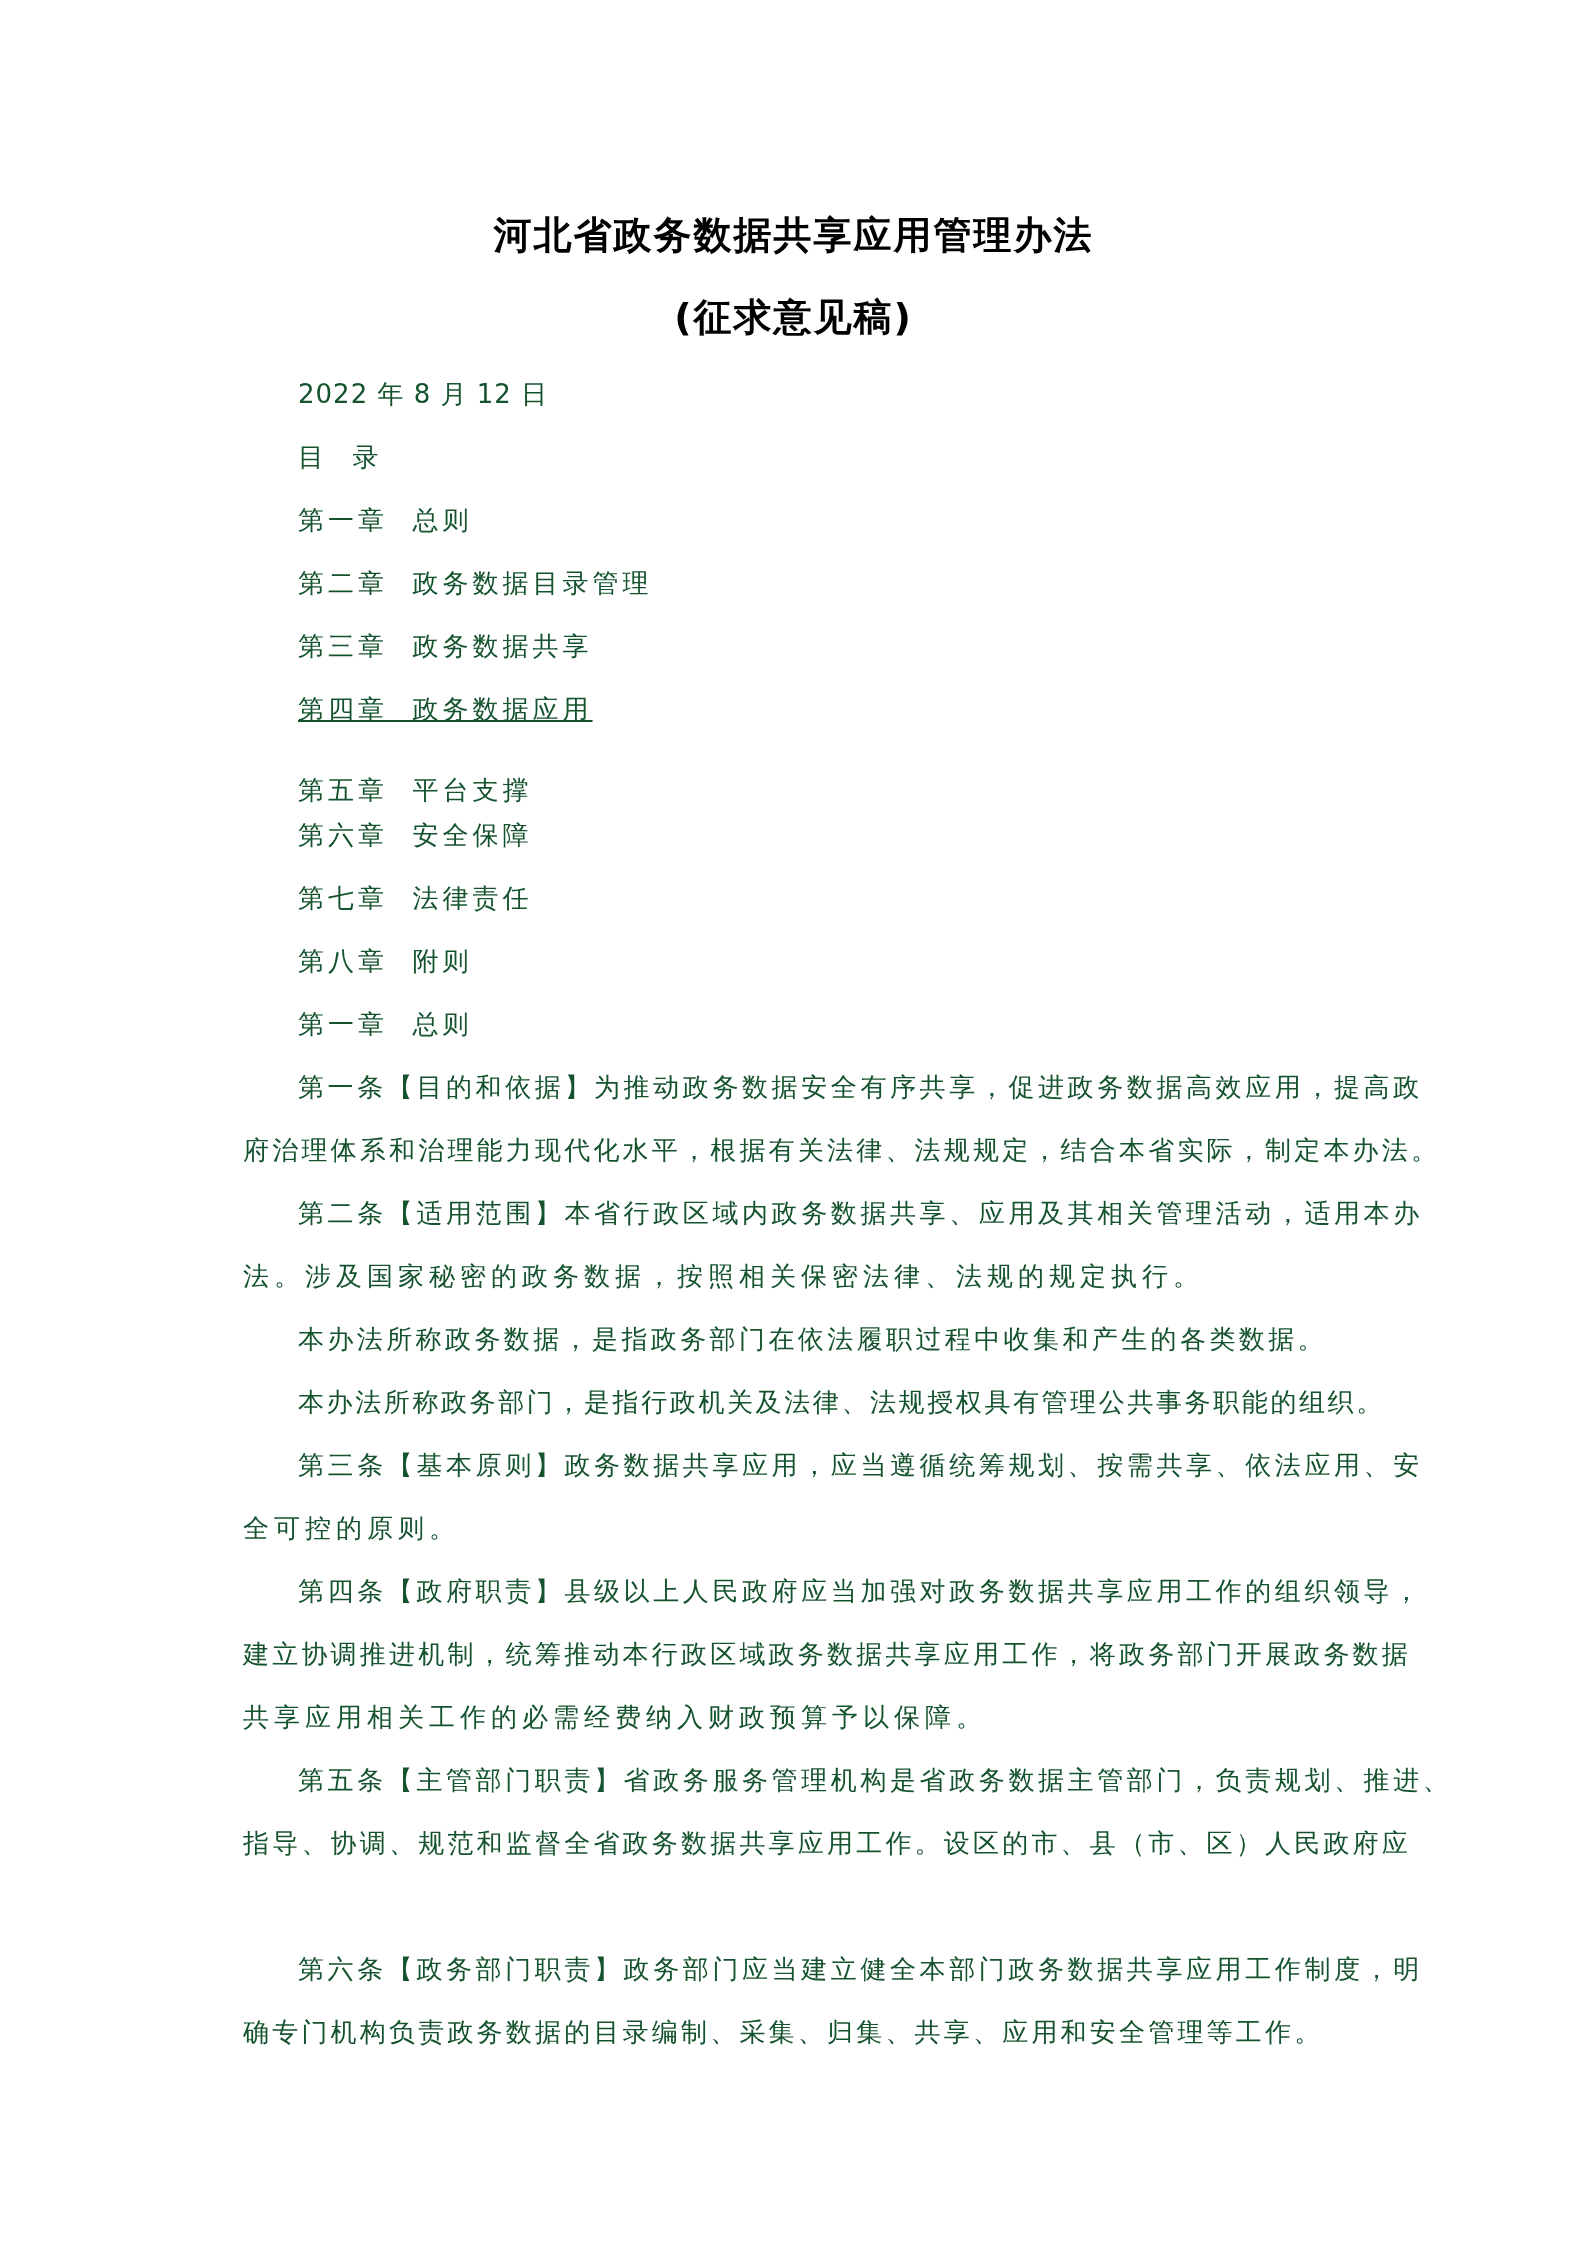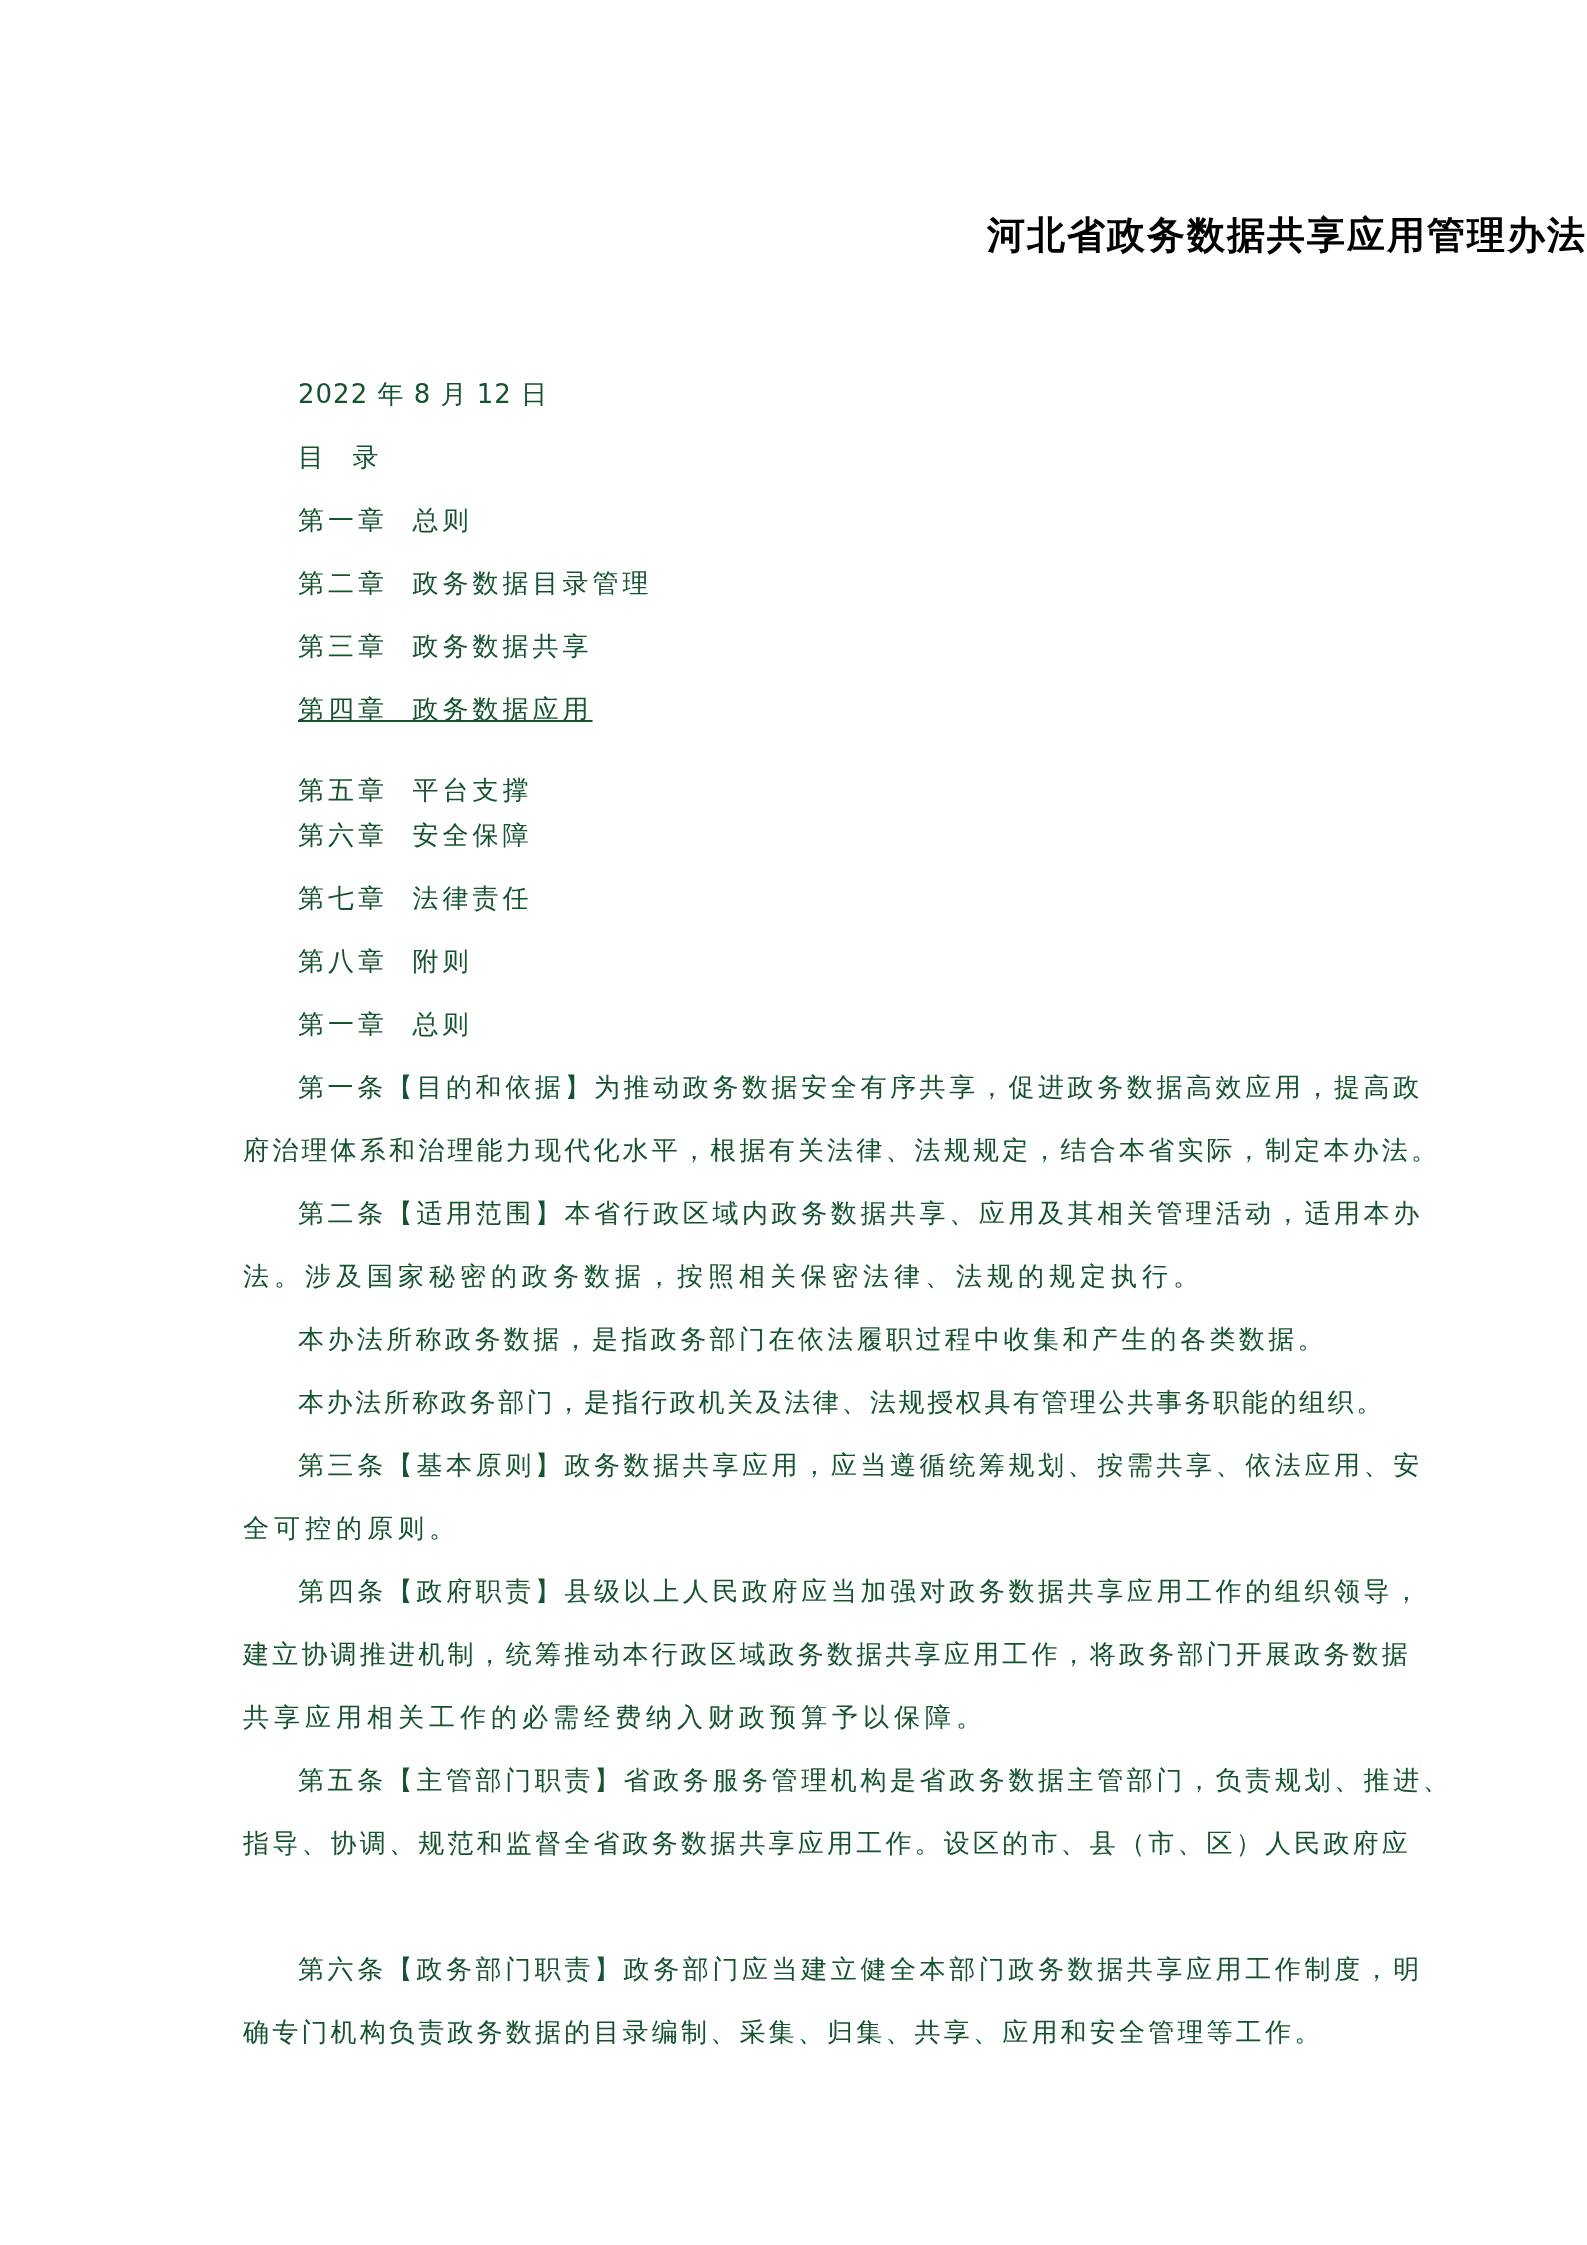"河北省政务数据共享应用管理办法" .title.main { text-align: right -> none }
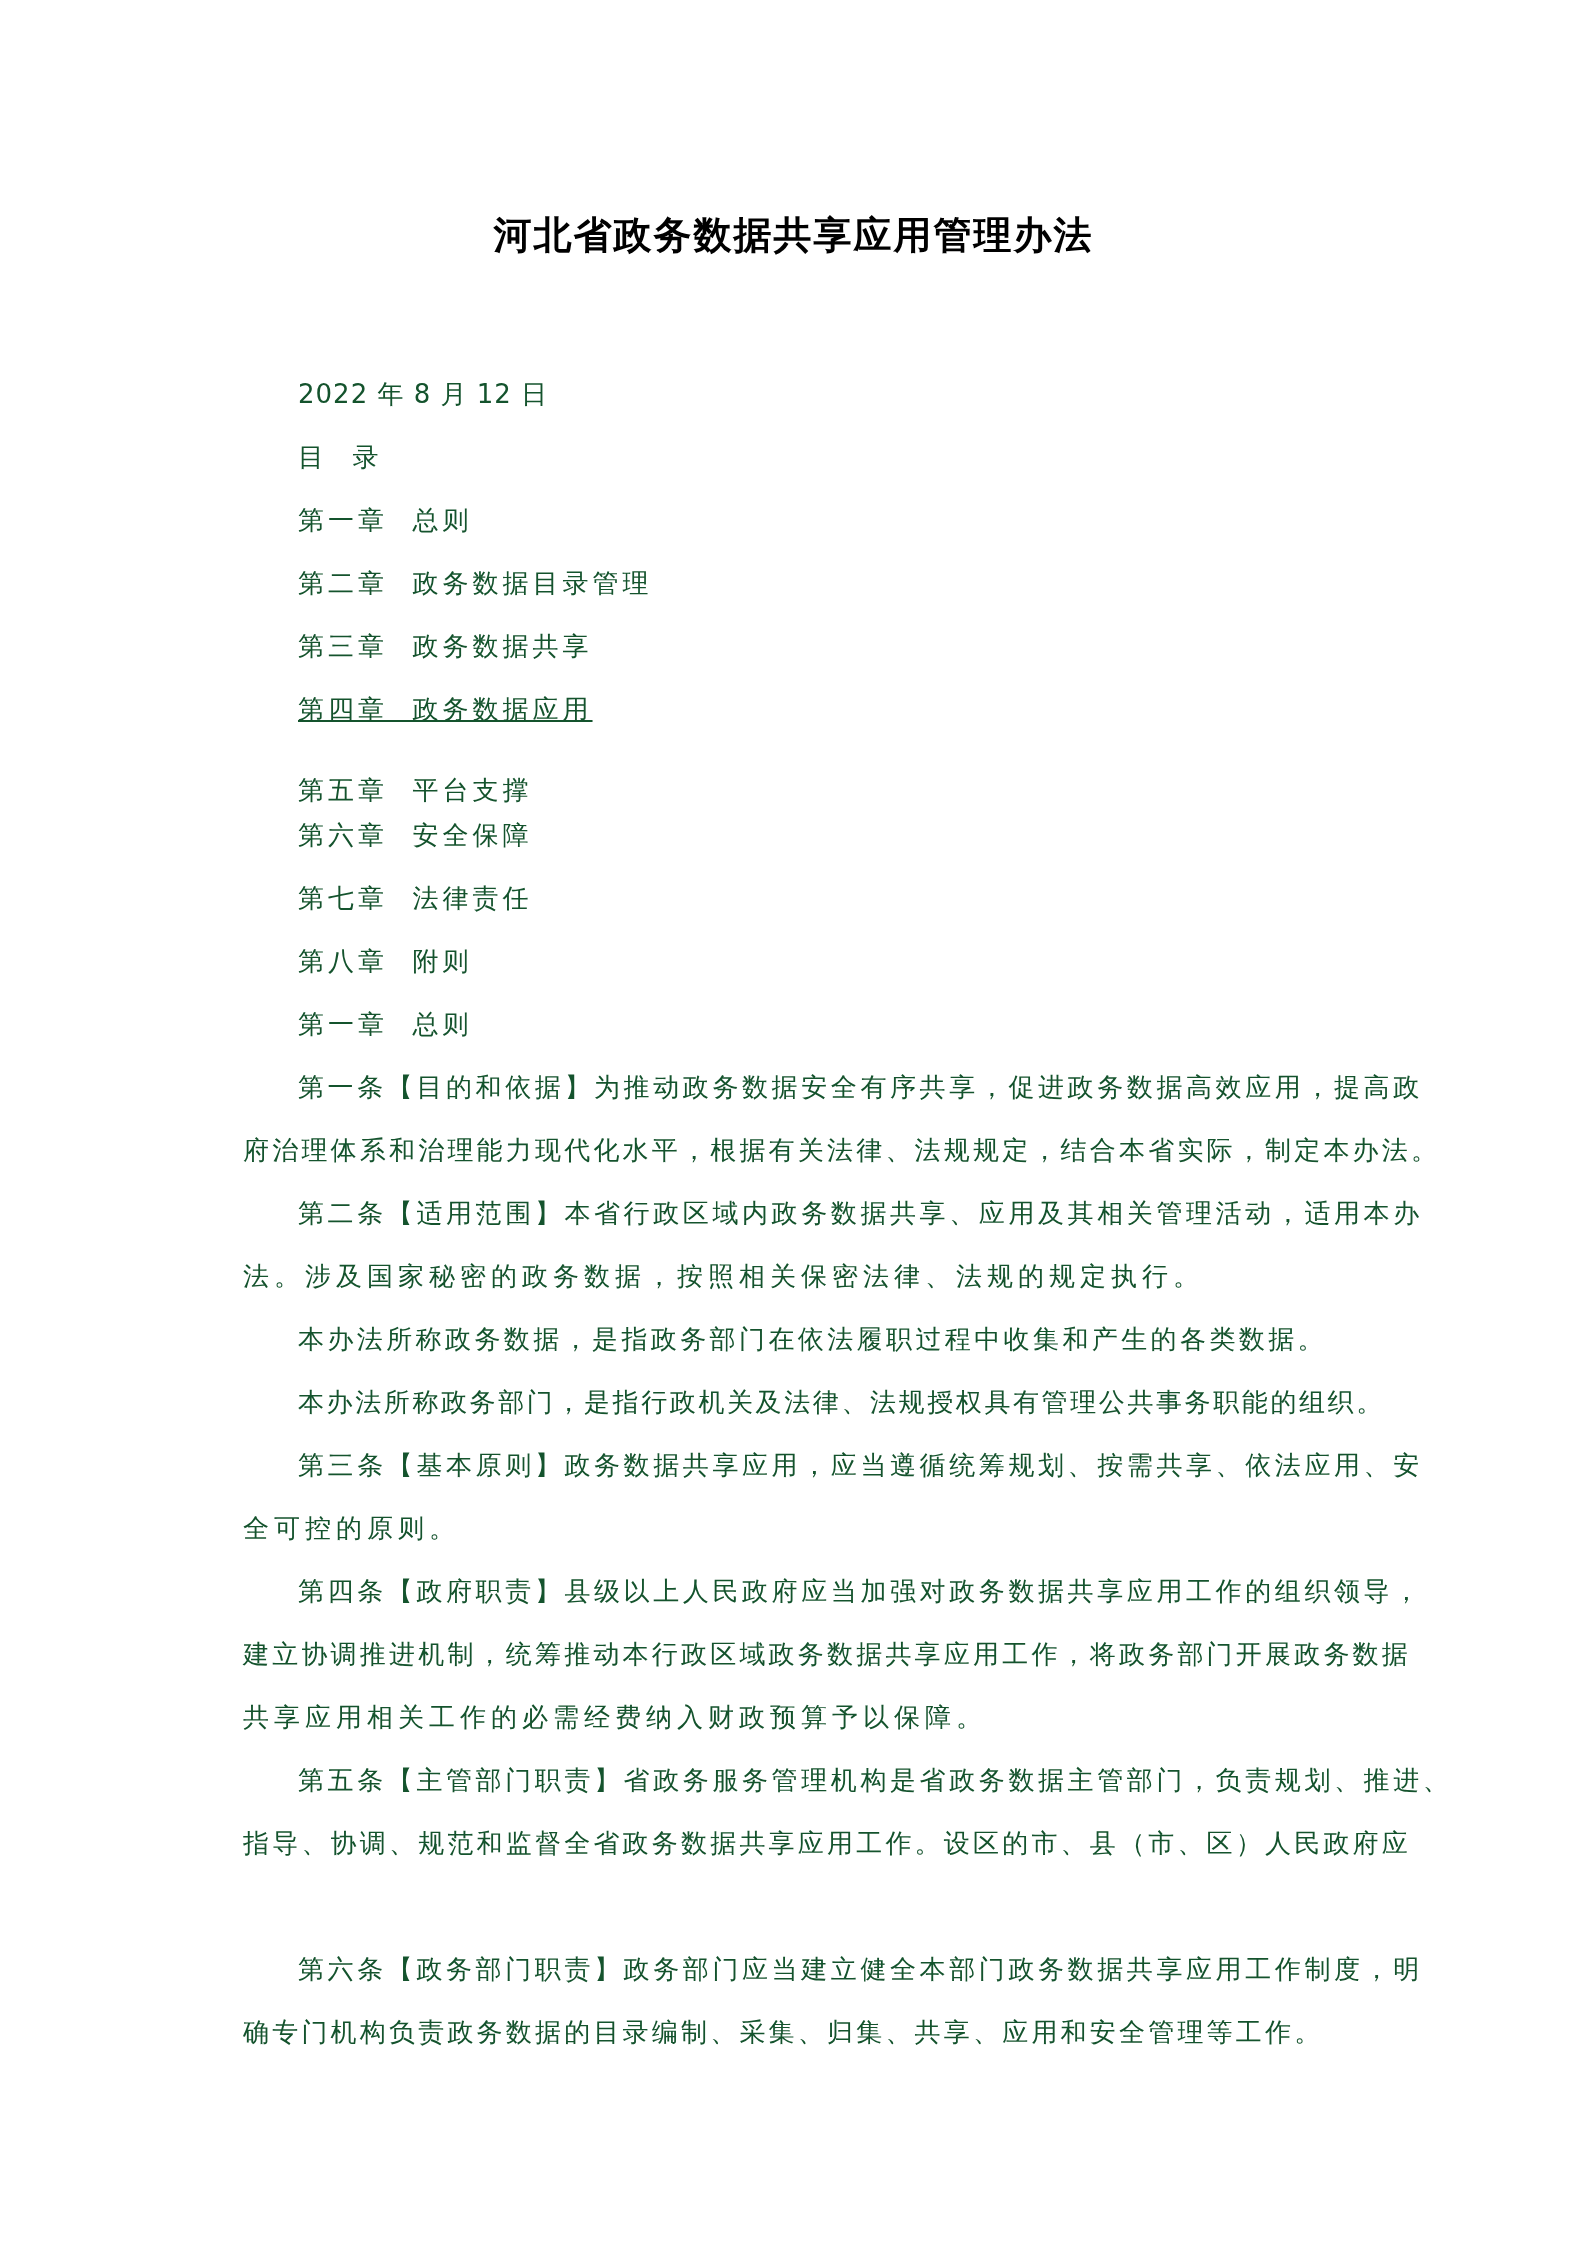"(征求意见稿)" div.title { html: none -> <div>(征求意见稿)</div> }
